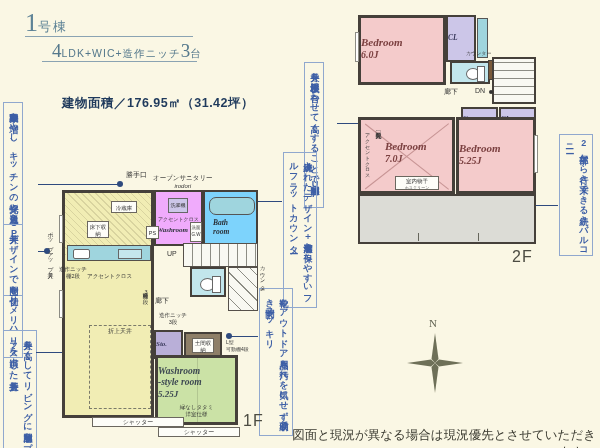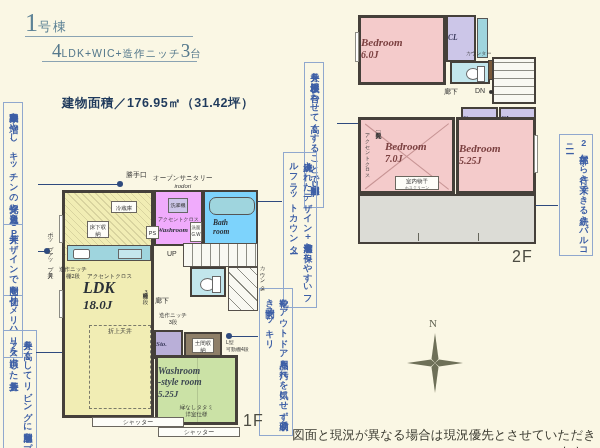"LDK" div.rlabel { html: <div> <div>LDK</div> <div>18.0J</div> </div> -> none }
